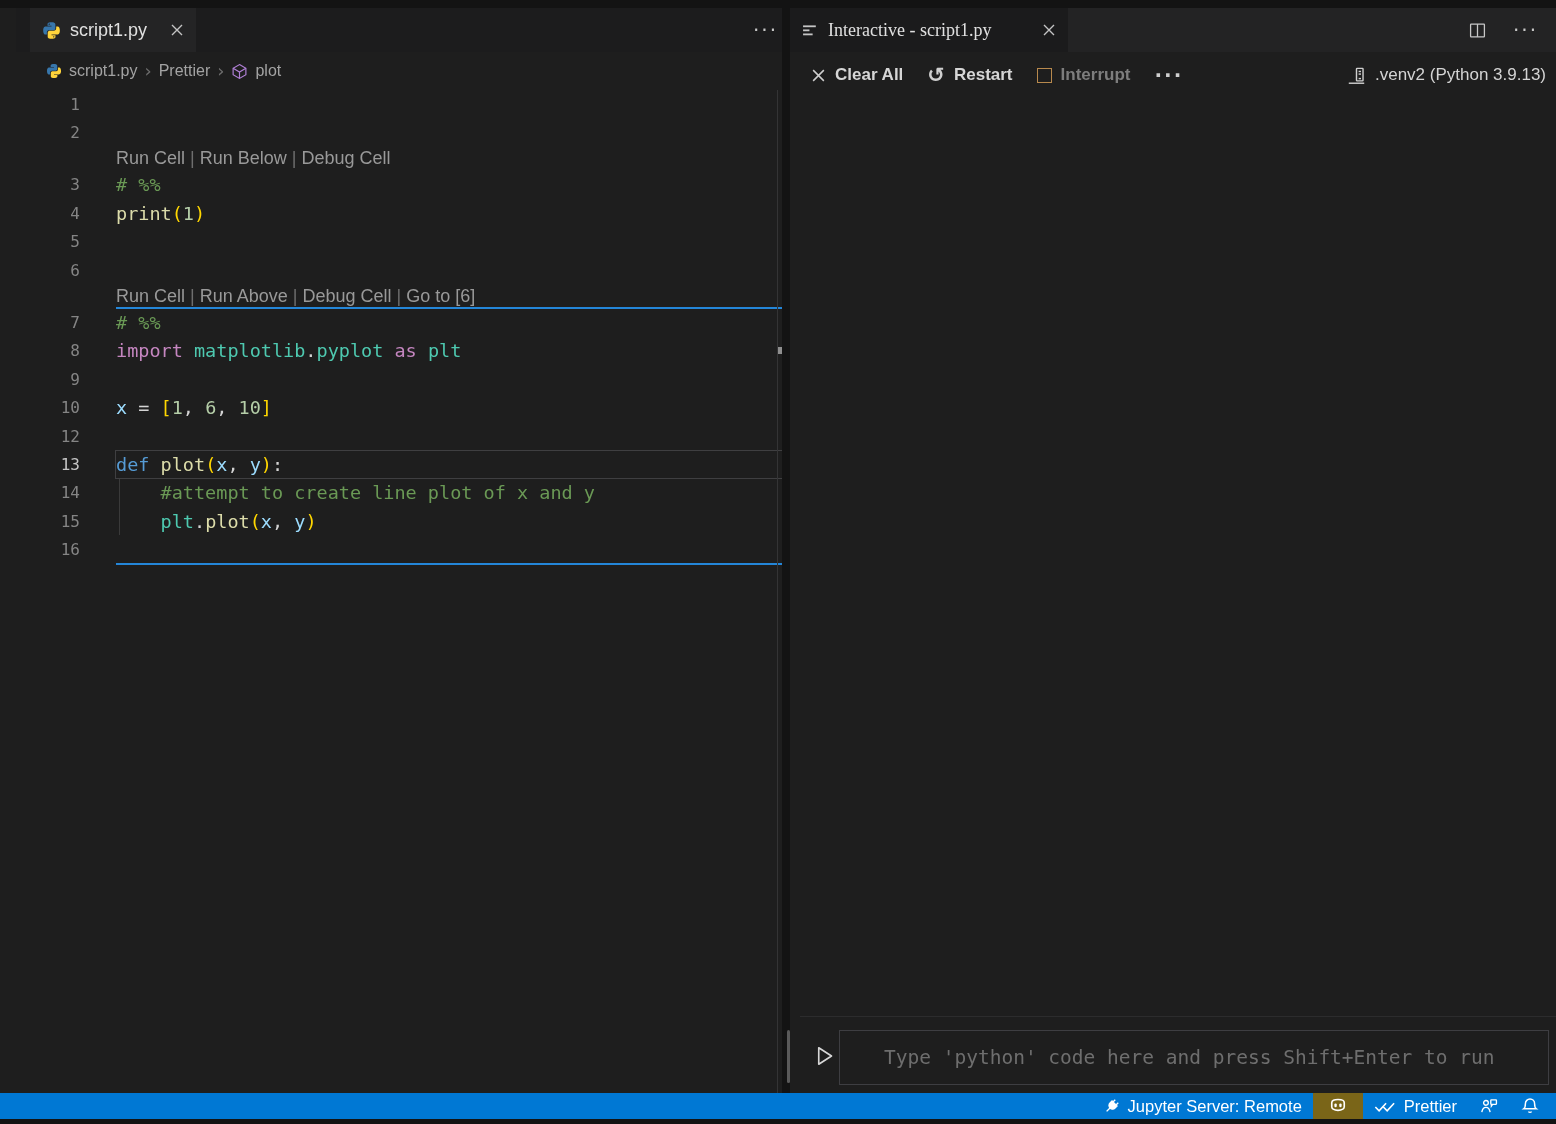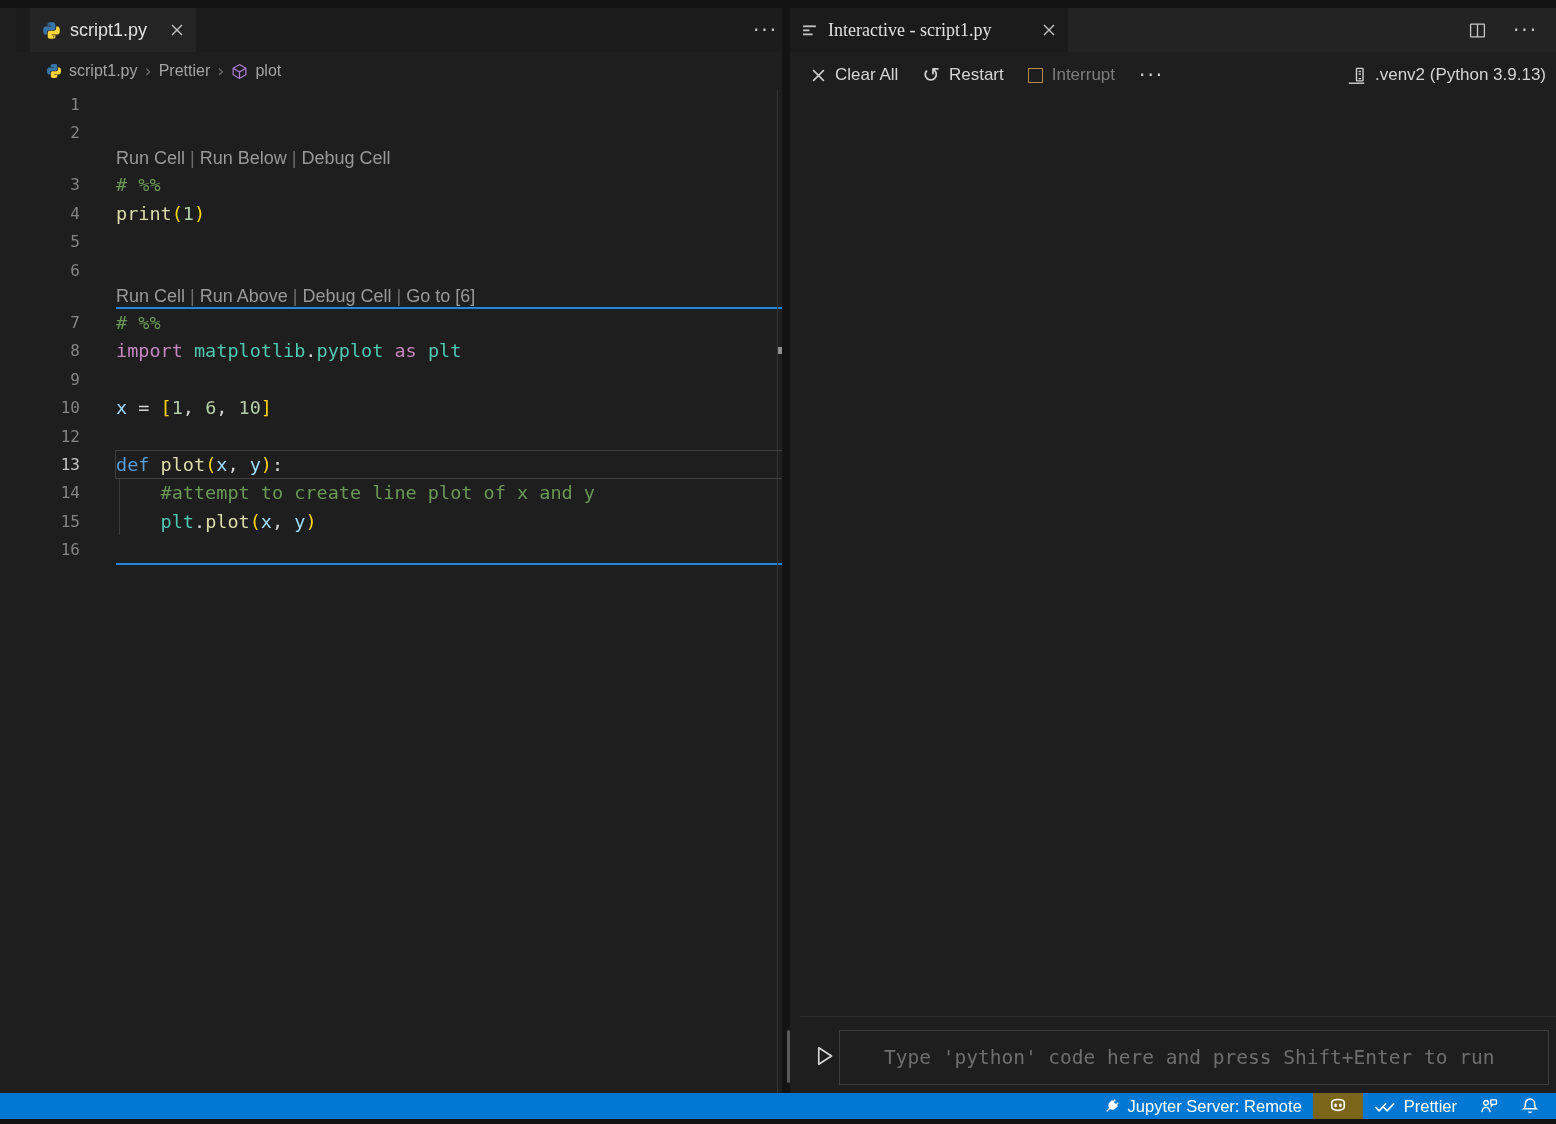"Clear All" .tbtn { font-weight: none -> bold }
